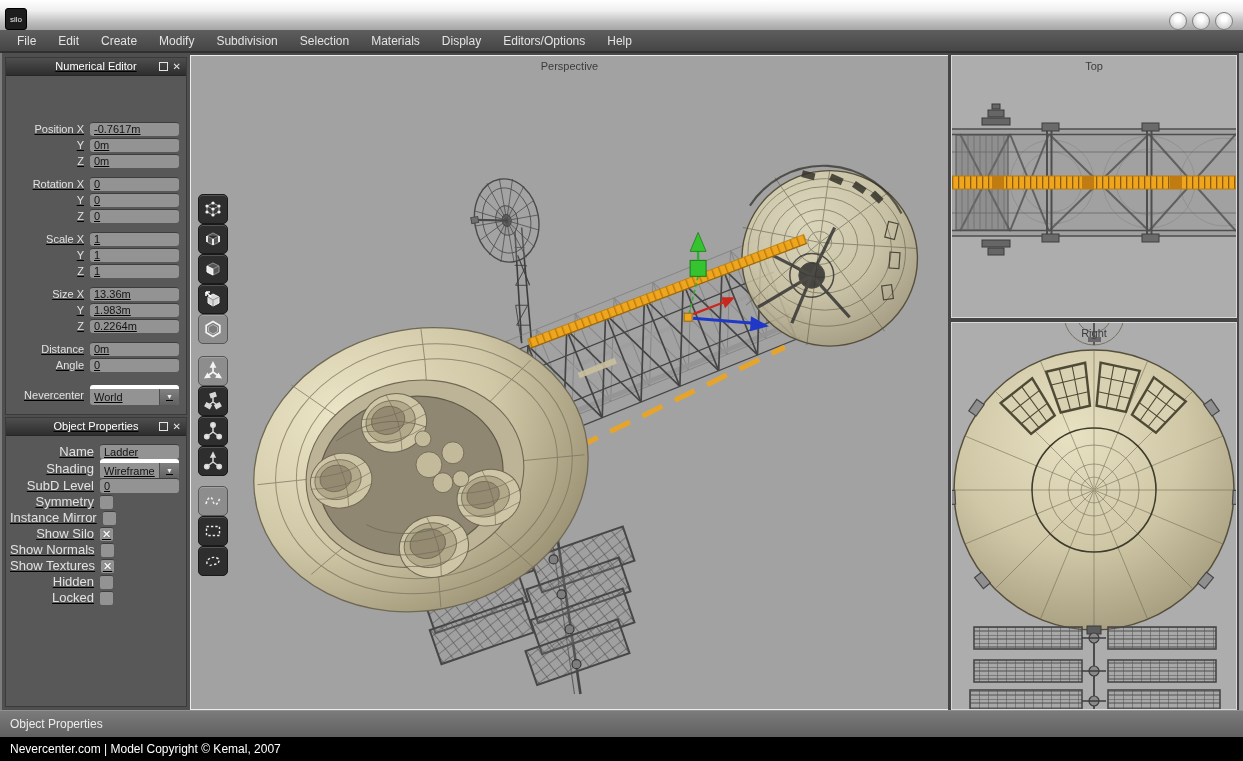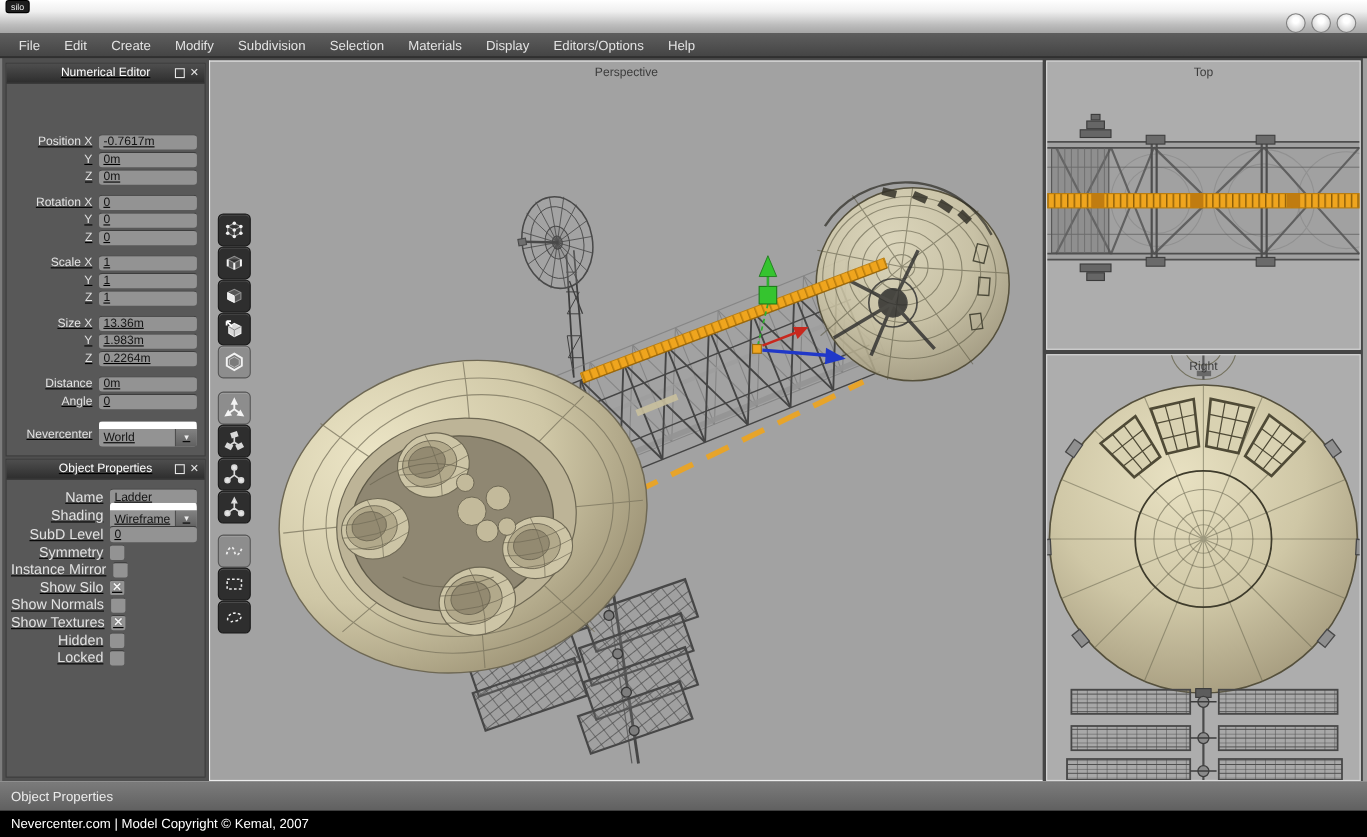"silo" .titlebar { align-items: flex-start -> flex-end; flex-direction: column -> none }
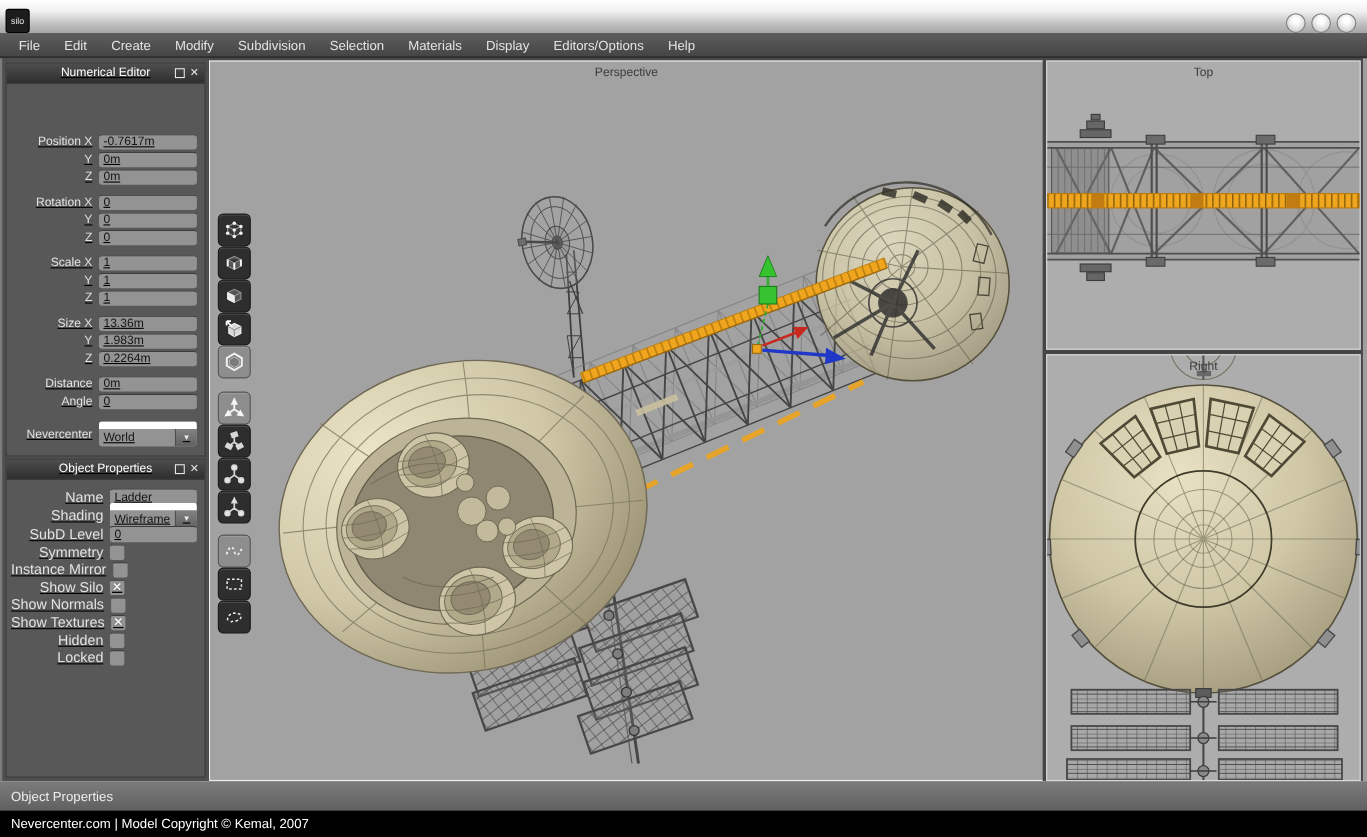"World" .dropdown { border-top: 7px solid #ffffff -> 4px solid #ffffff }
